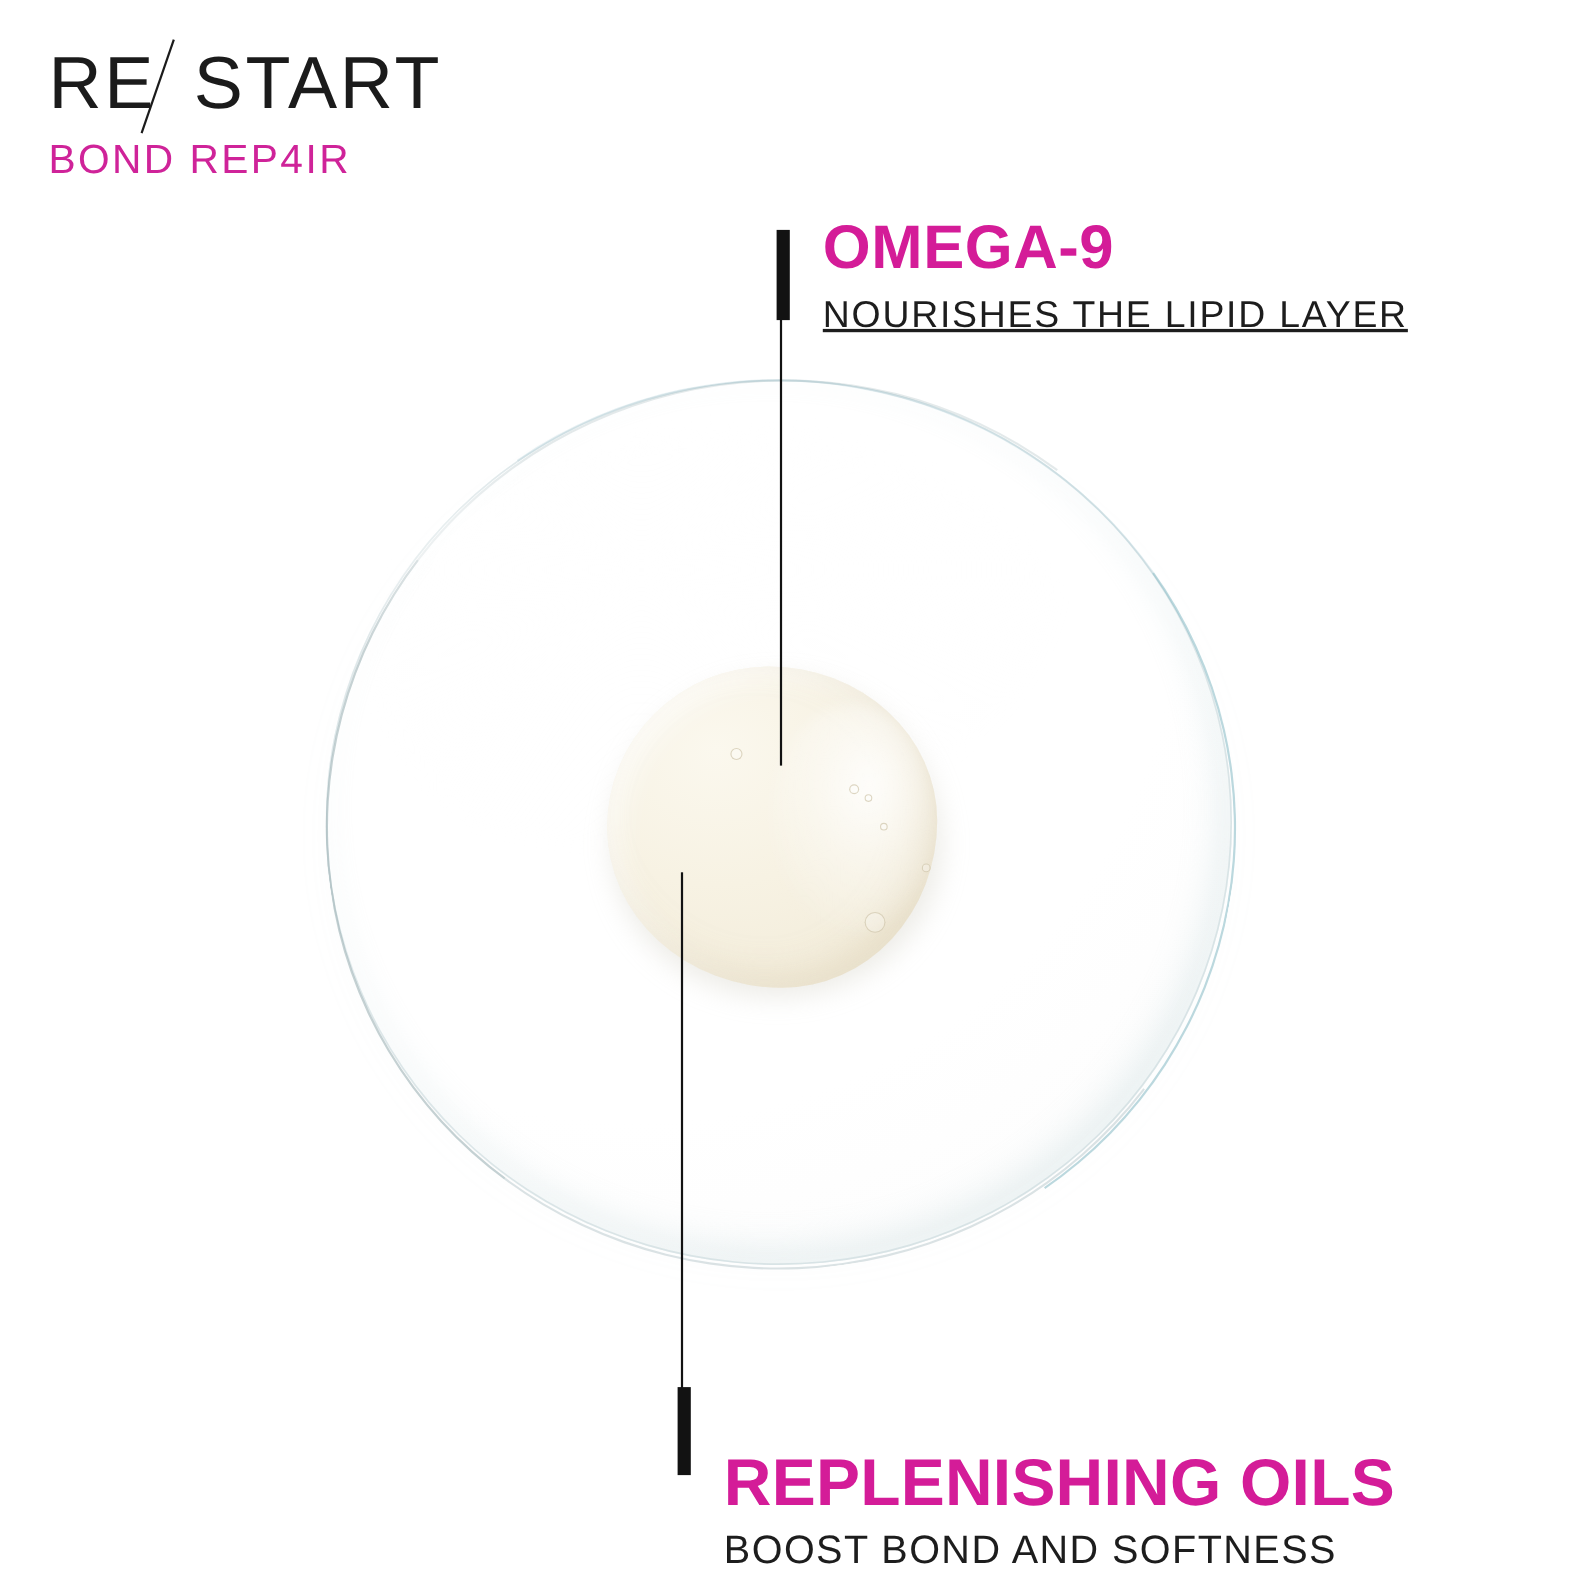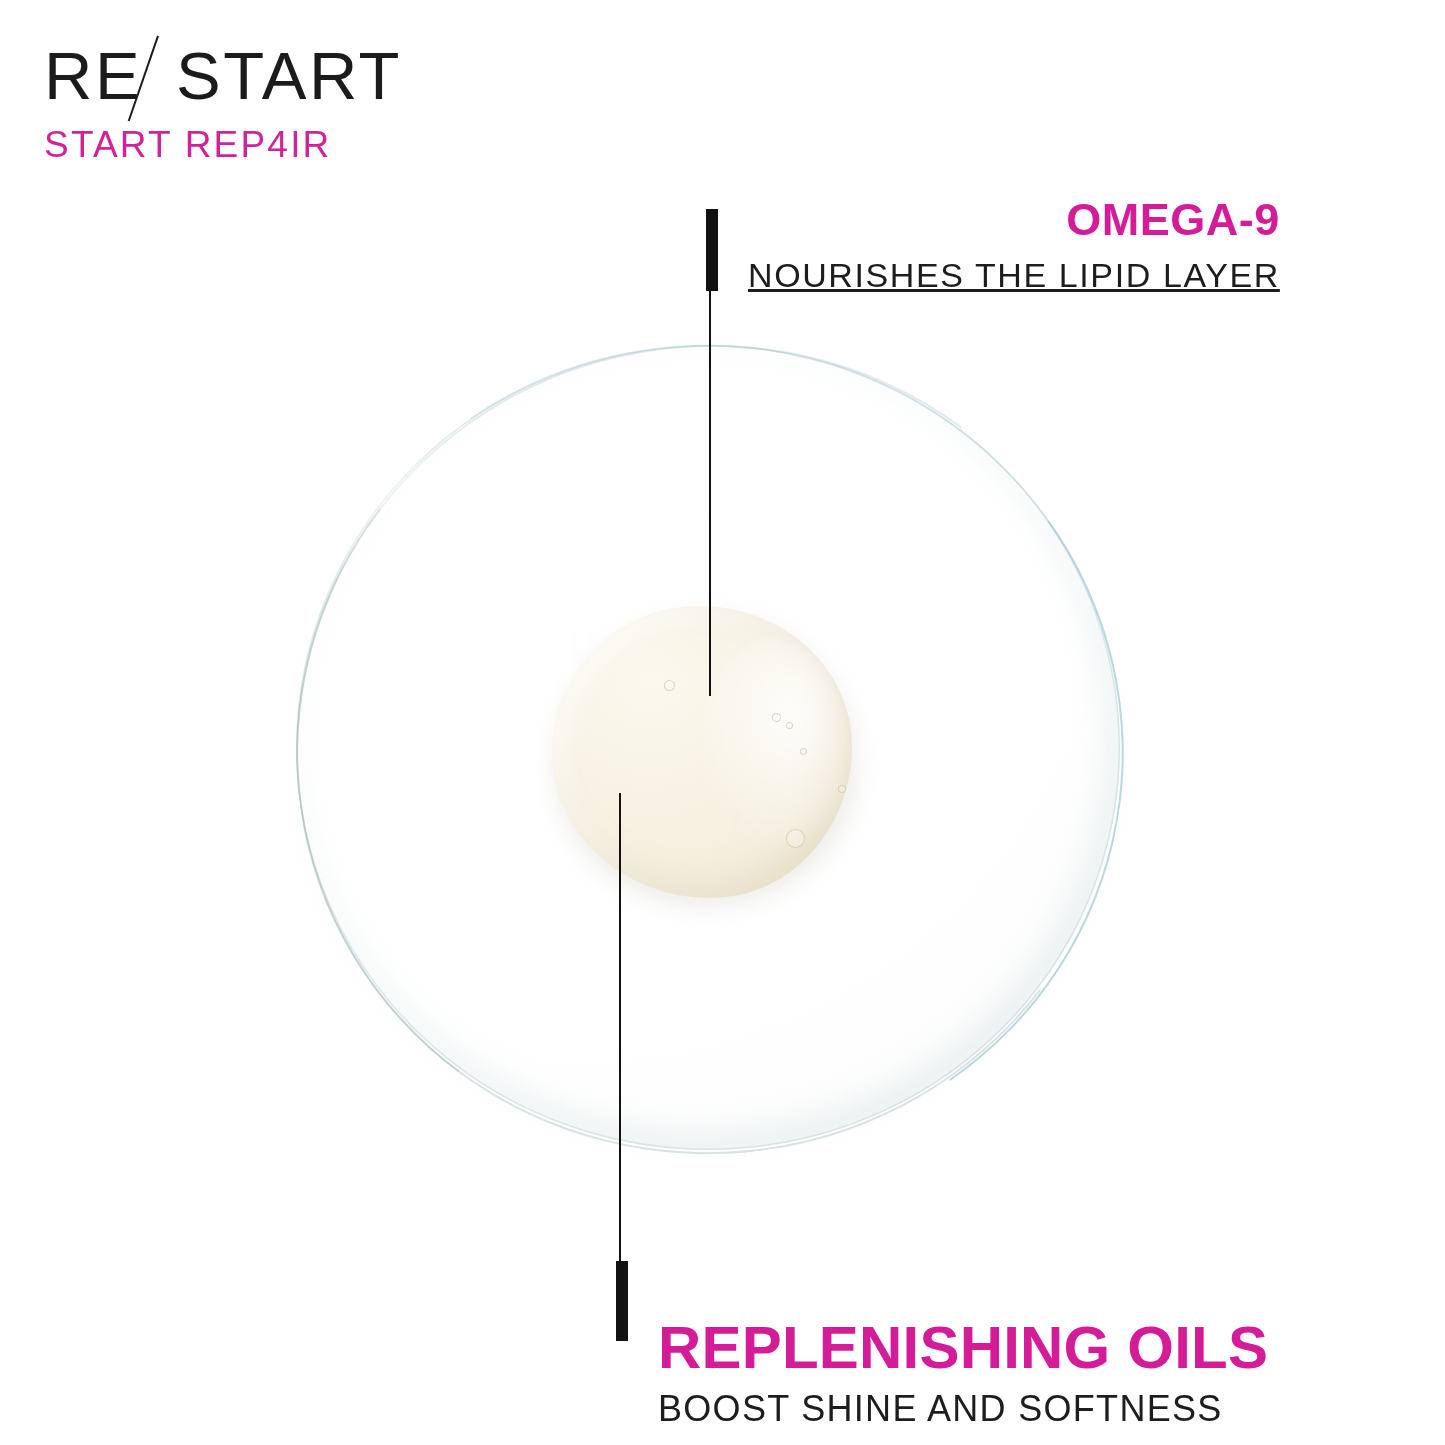"START REP" span { text: START -> BOND }
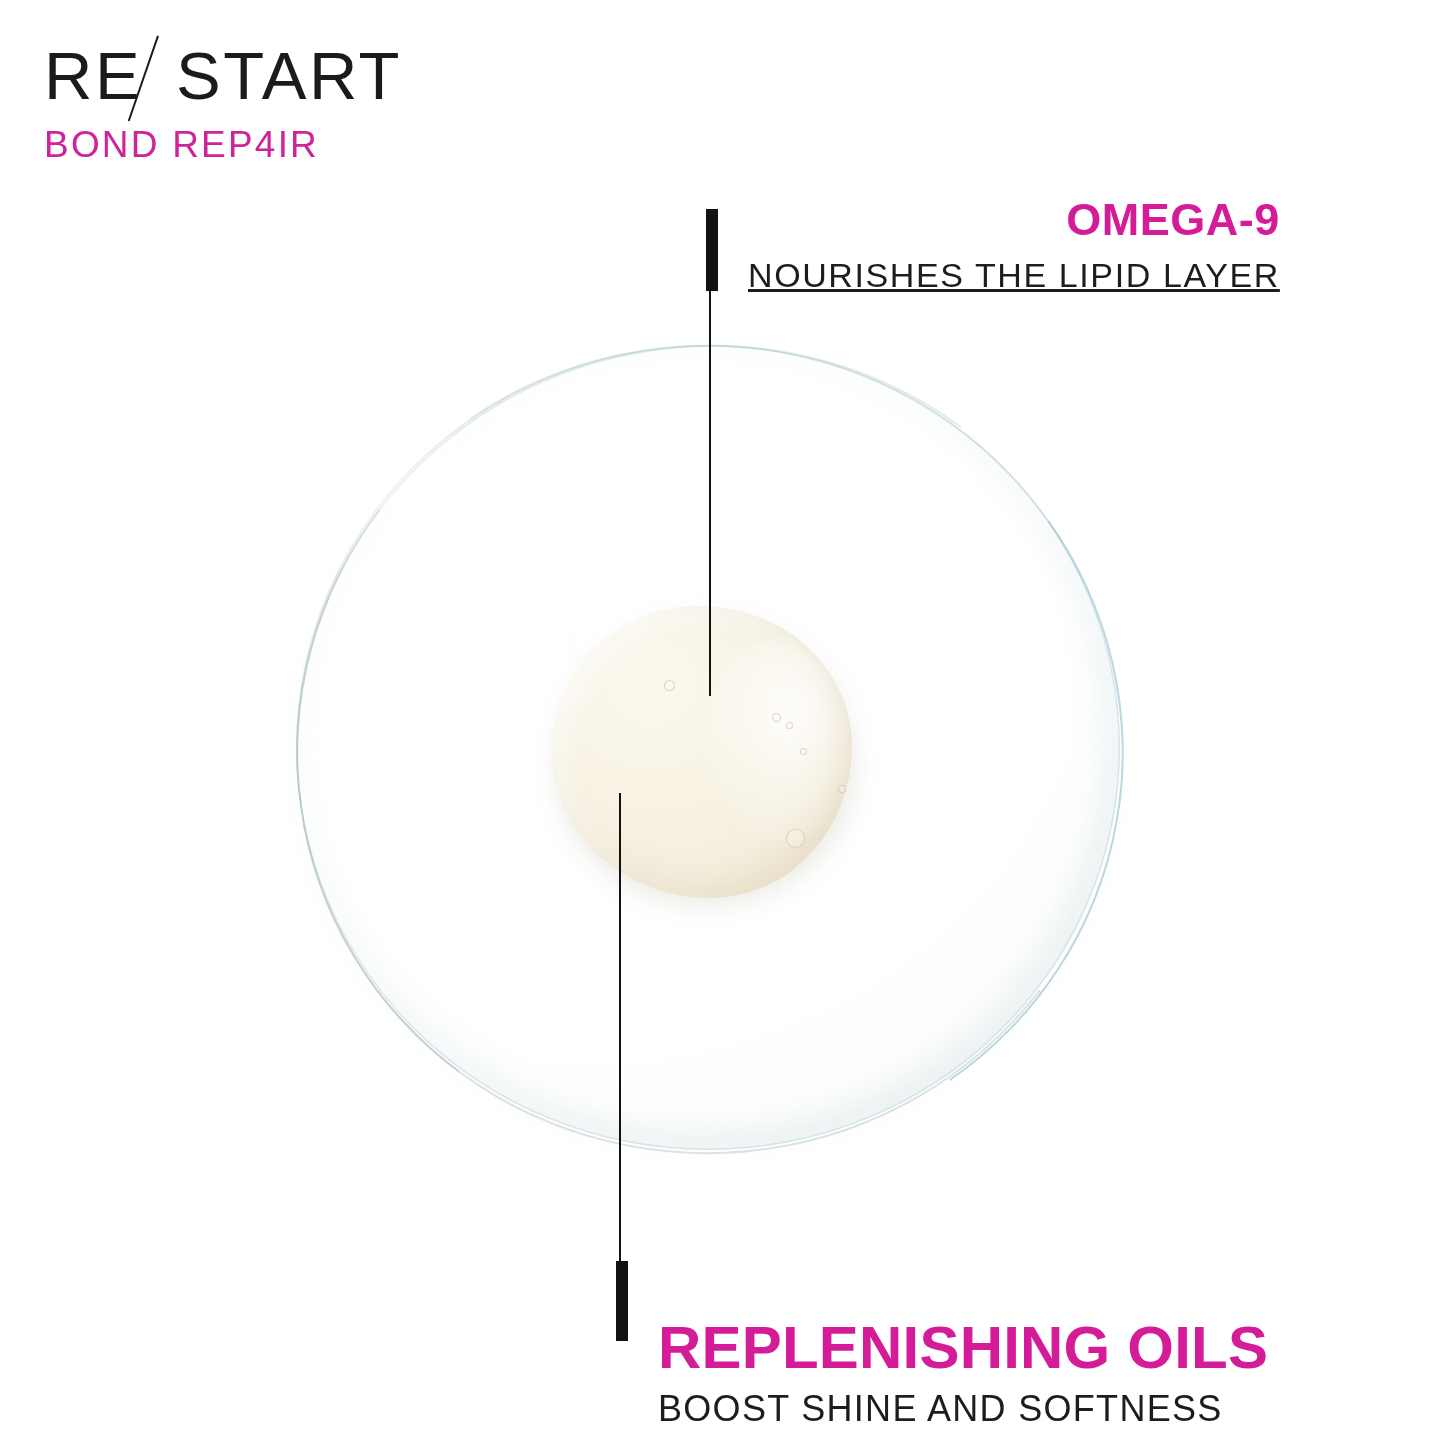"OMEGA-9" .callout-text.top .callout-title { font-size: 45px -> 56px; text-align: right -> none }
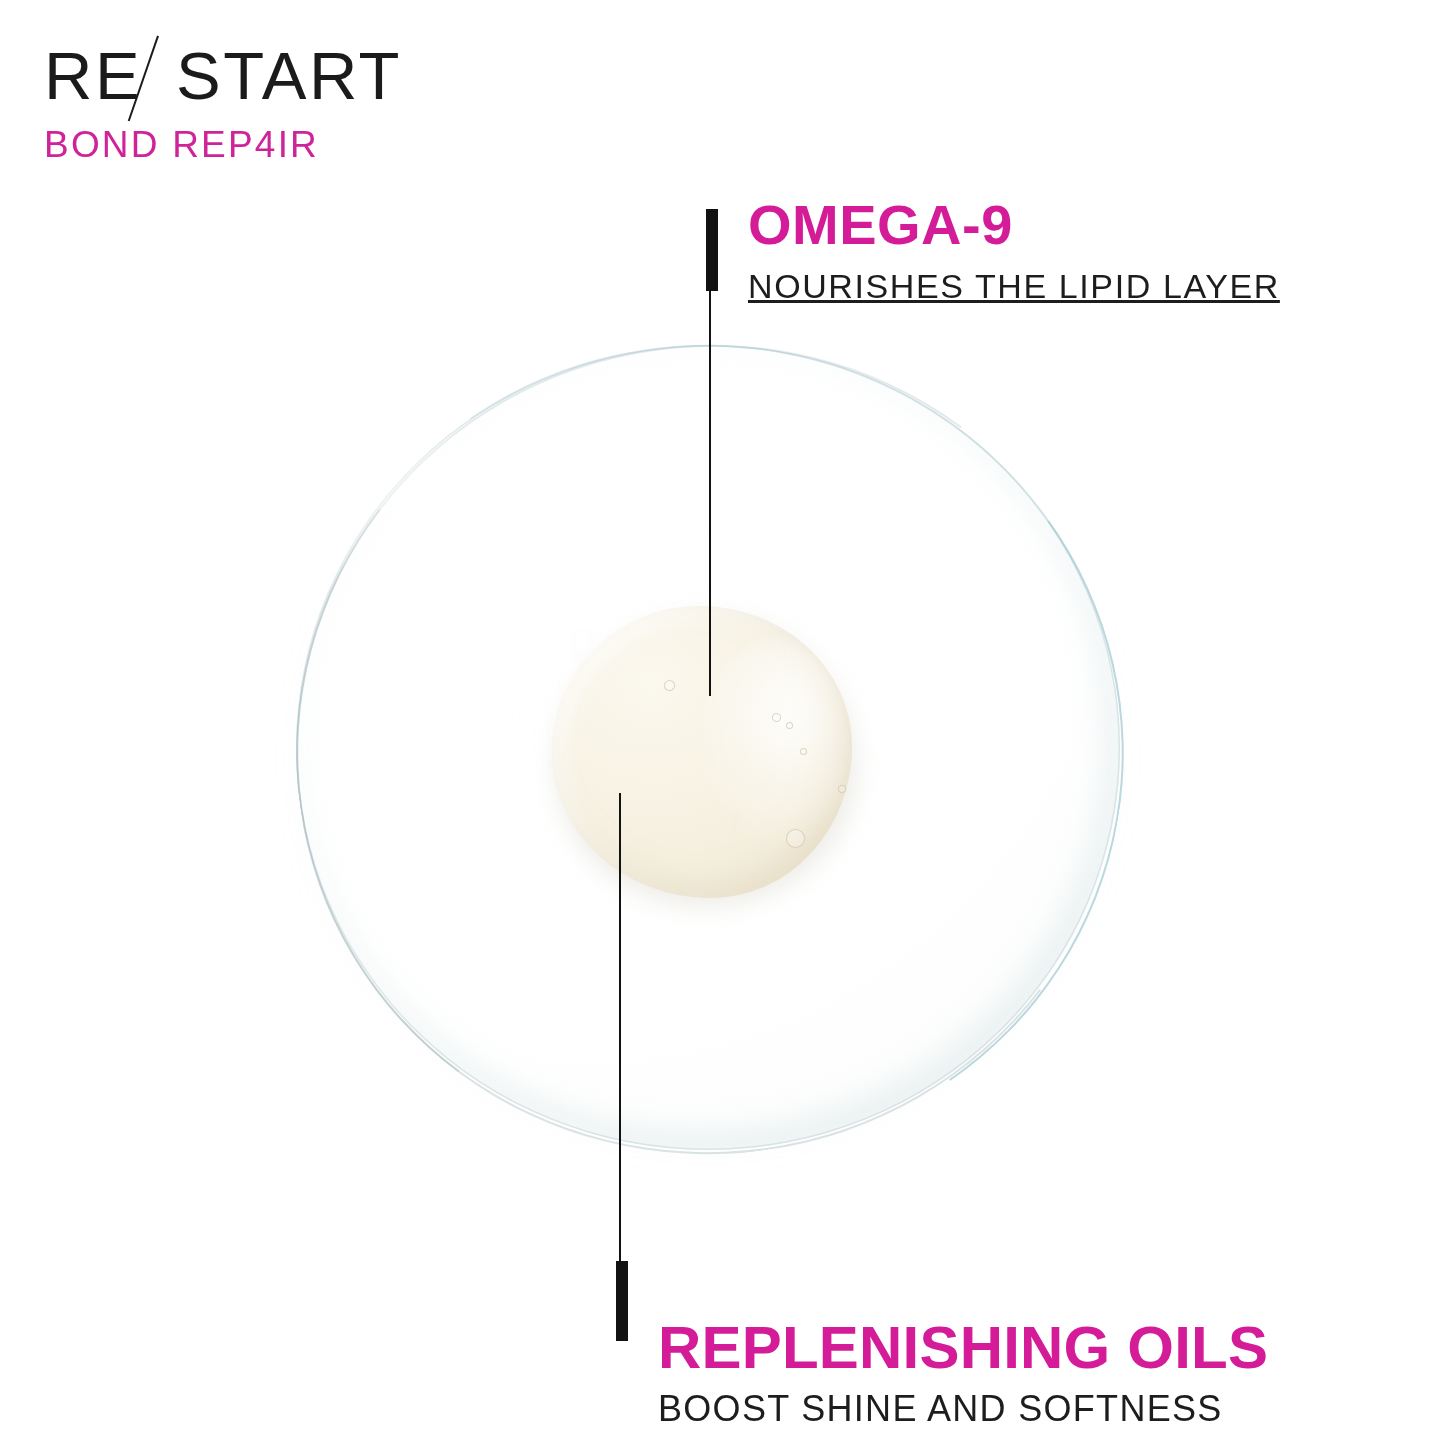"BOOST SHINE AND SOFTNESS" div.callout-sub { text: SHINE -> BOND }
